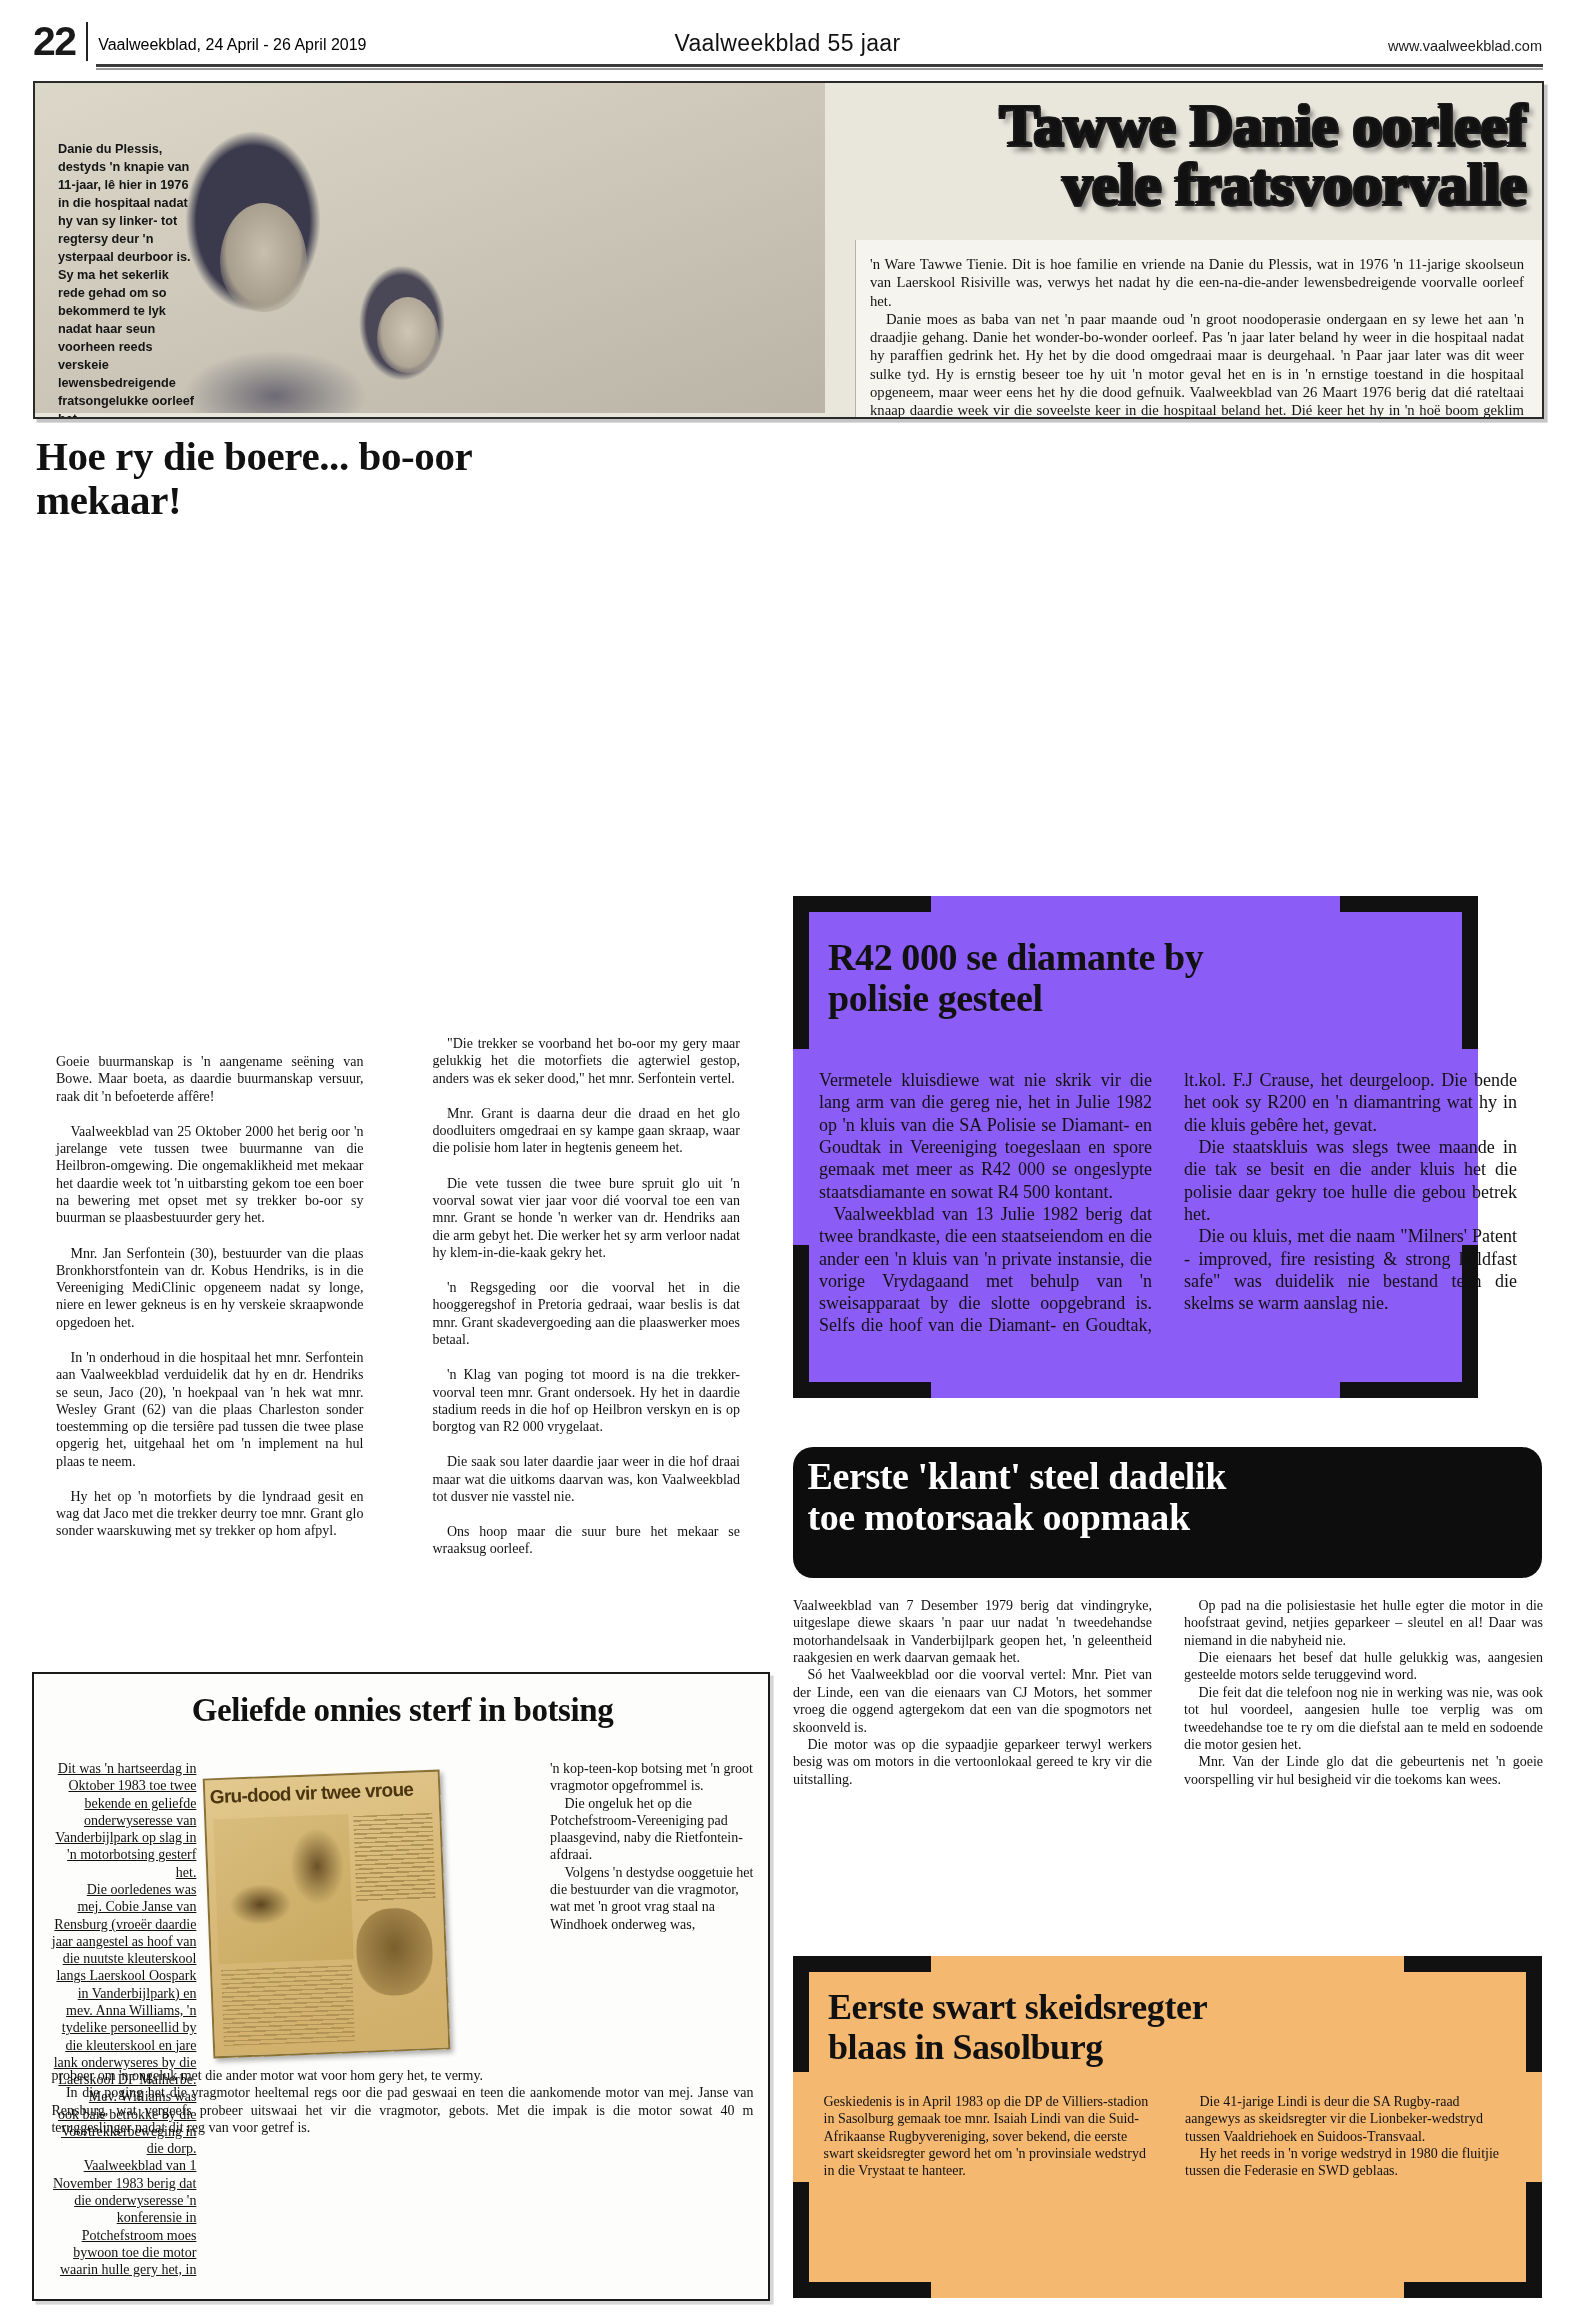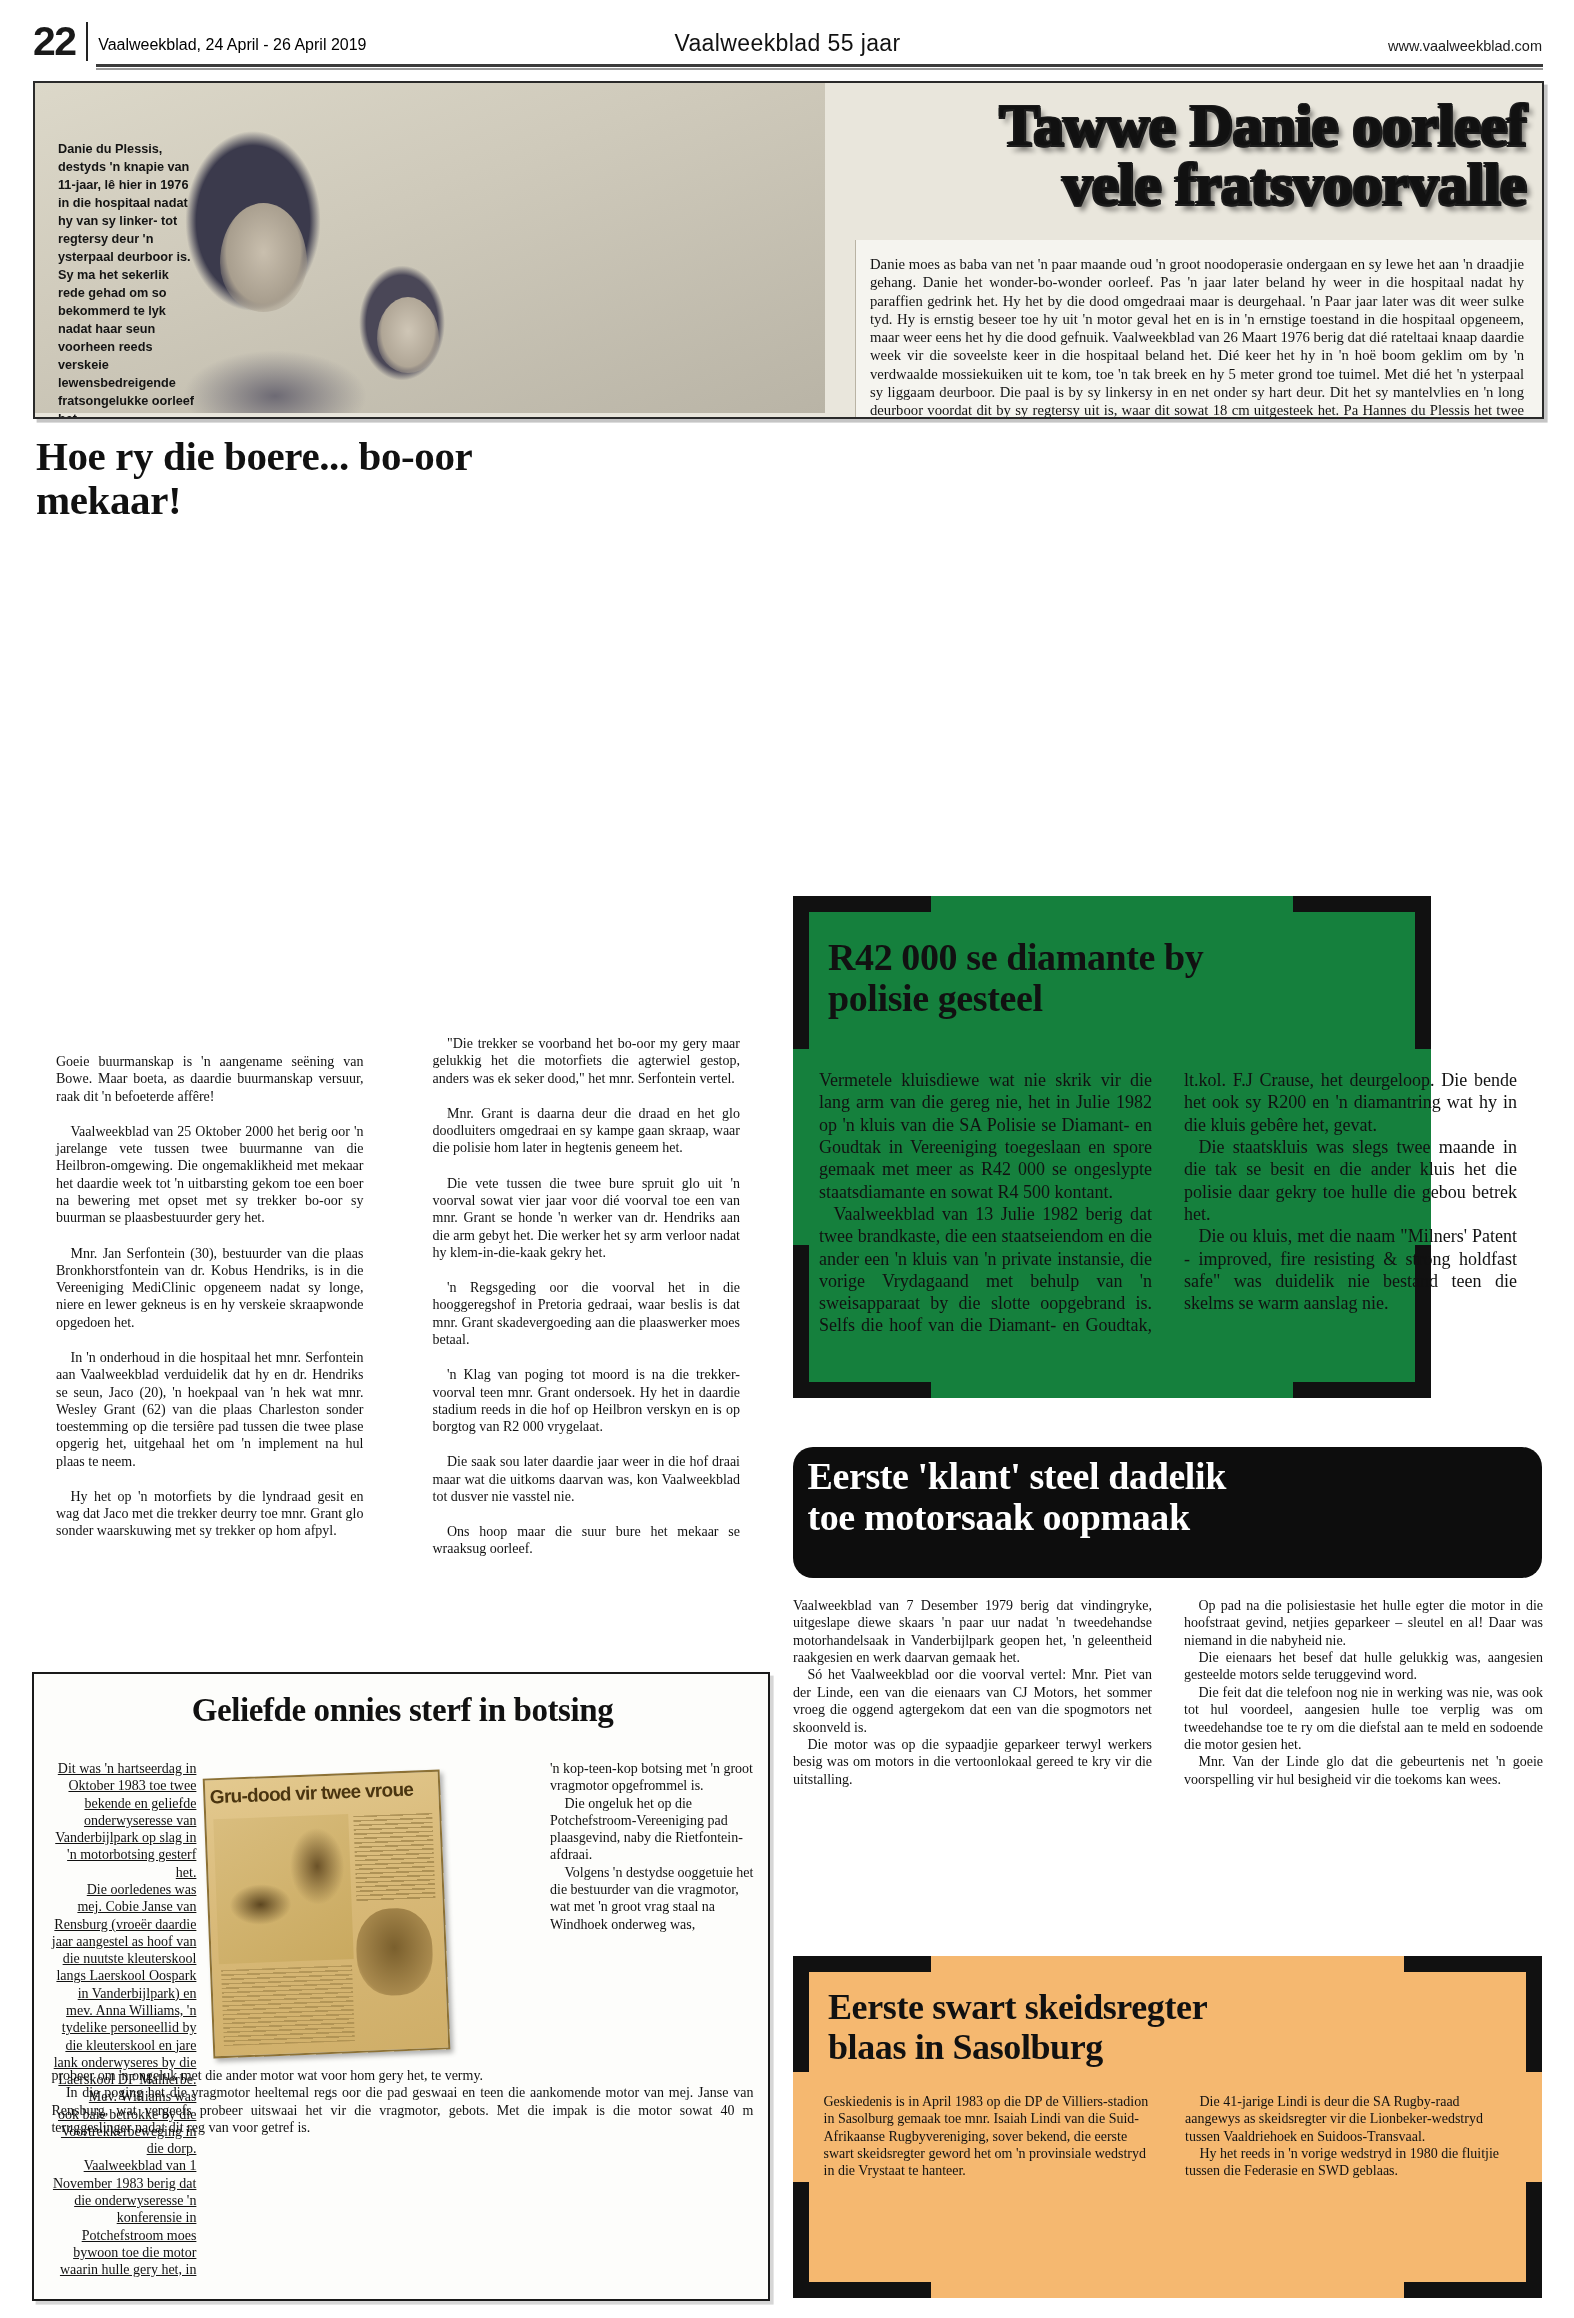"'n Ware Tawwe Tienie. Dit" p { html: none -> <p>'n Ware Tawwe Tienie. Dit is hoe familie en vriende na Danie du Plessis, wat in 1976 'n 11-jarige skoolseun van Laerskool Risiville was, verwys het nadat hy die een-na-die-ander lewensbedreigende voorvalle oorleef het.</p> }
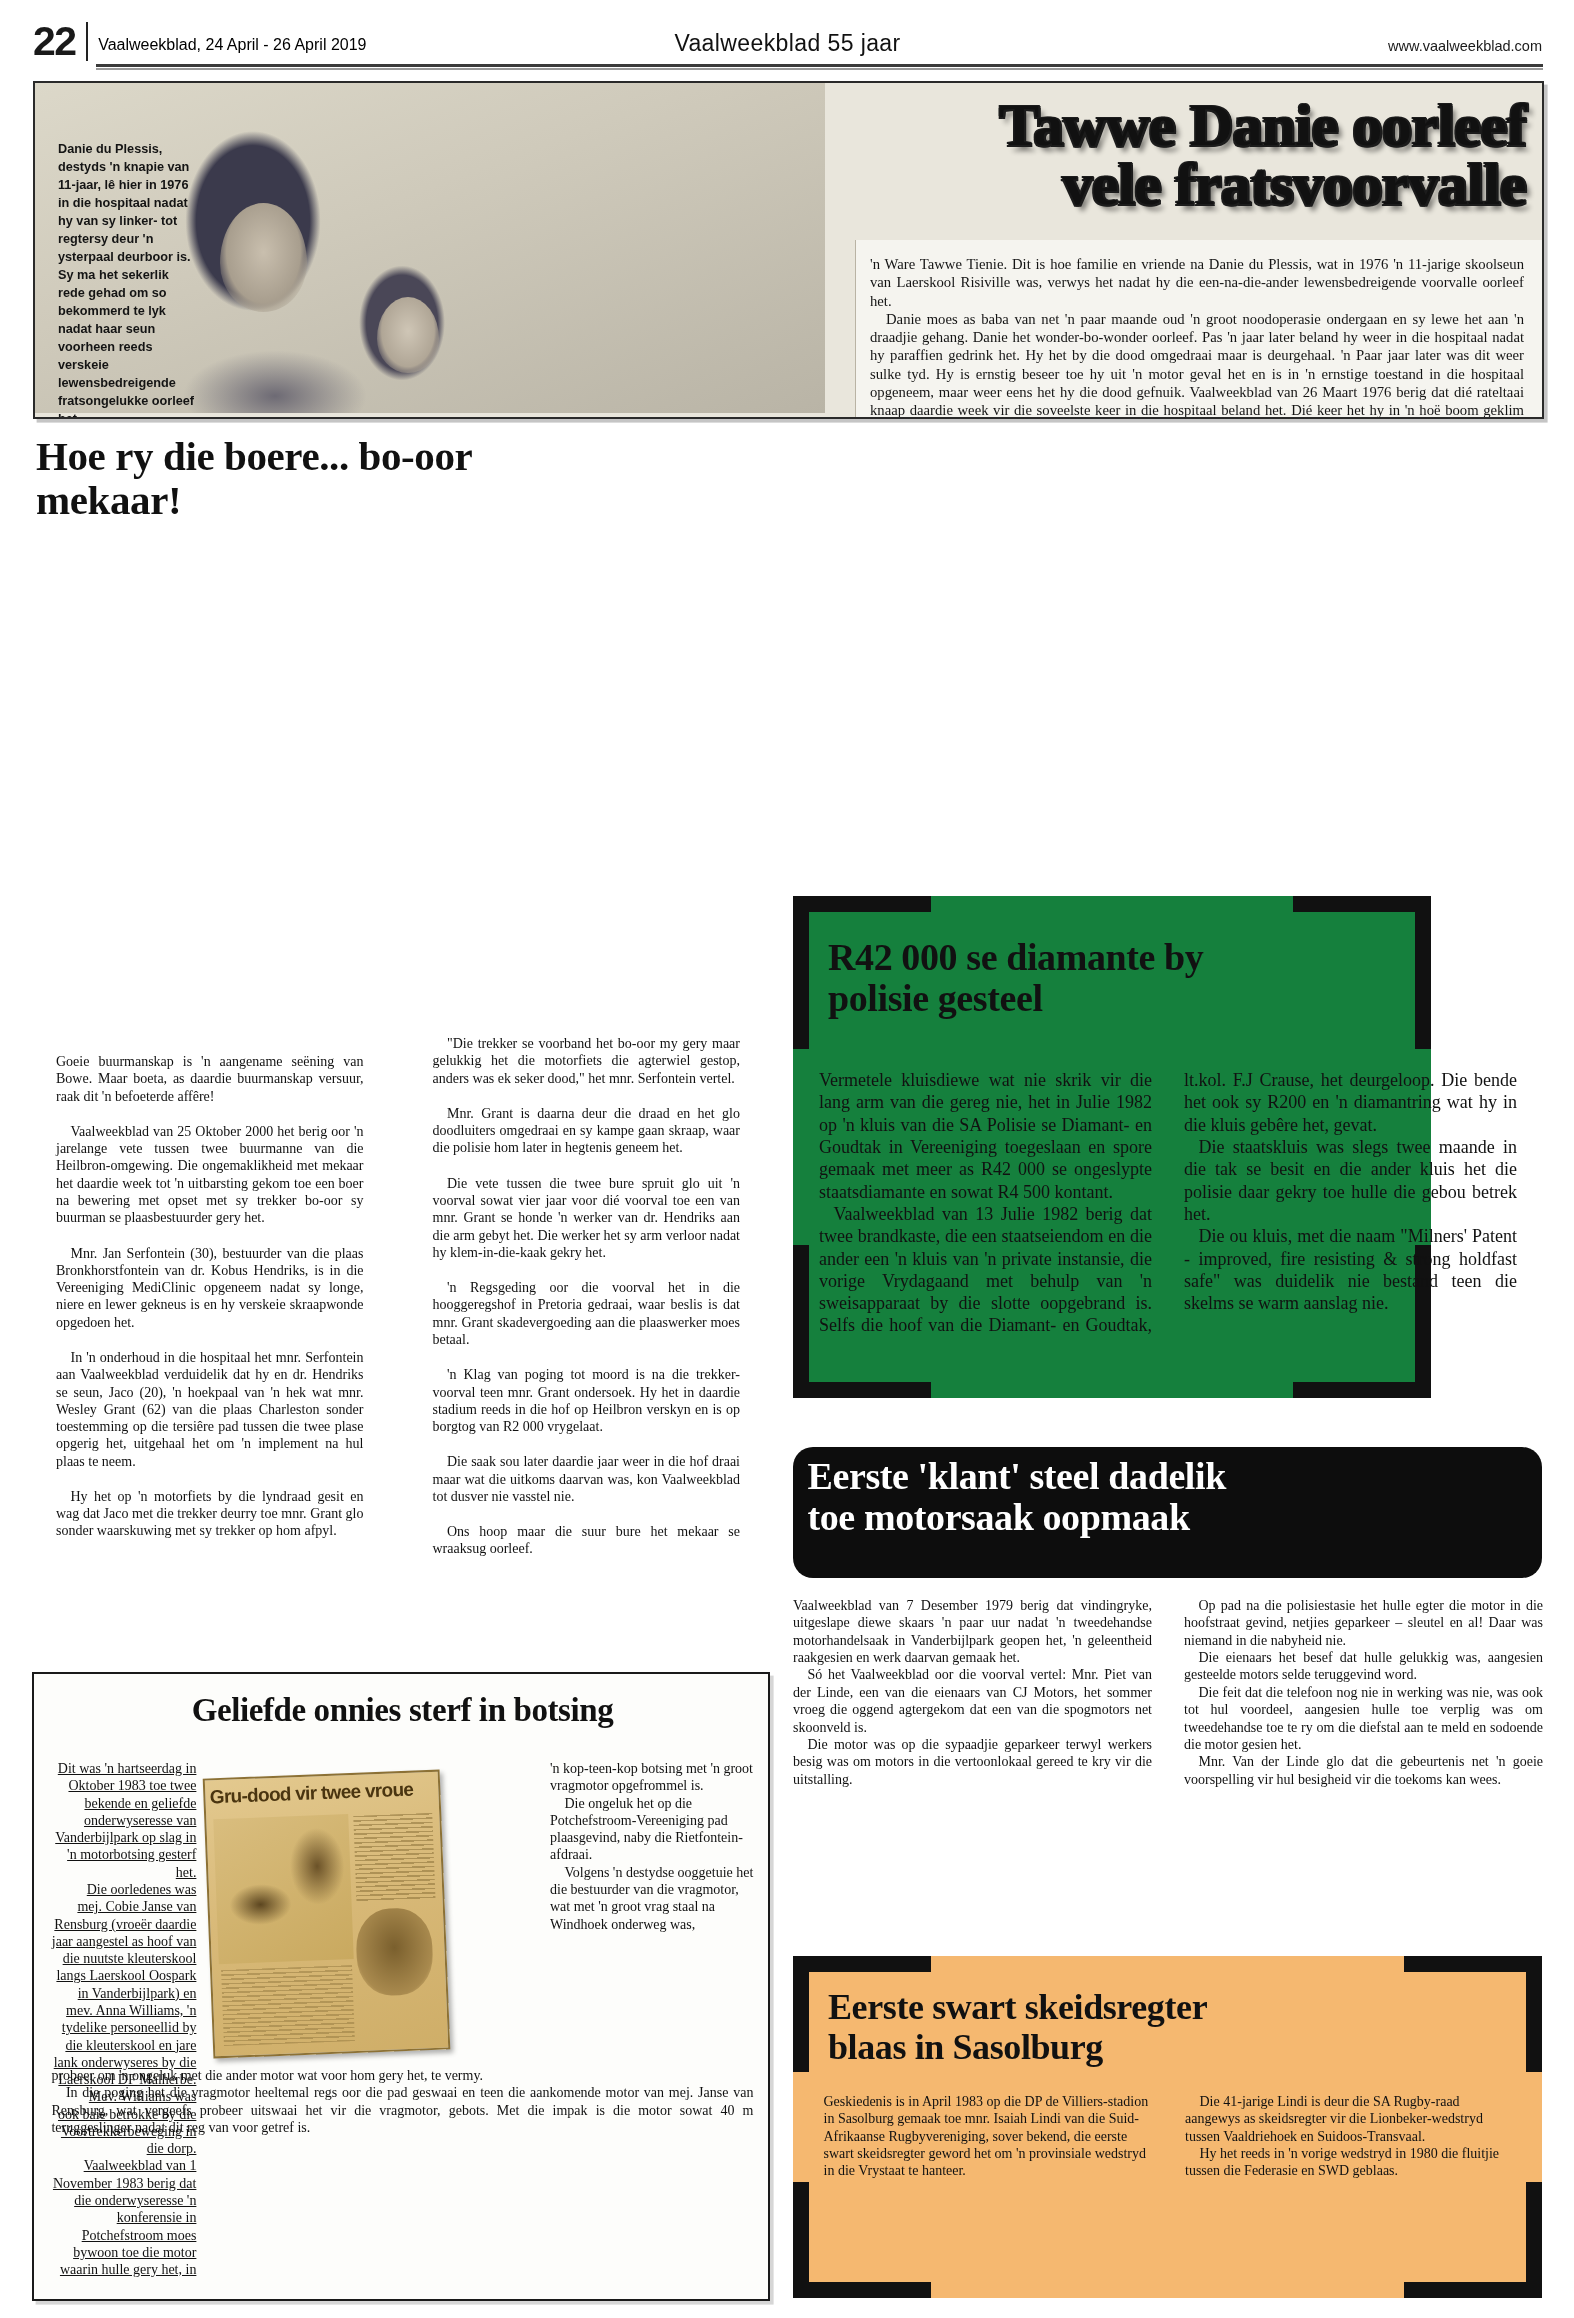"R42 000 se diamante by" .diamante { background: #15803d -> #8b5cf6; padding-left: none -> 47px }
